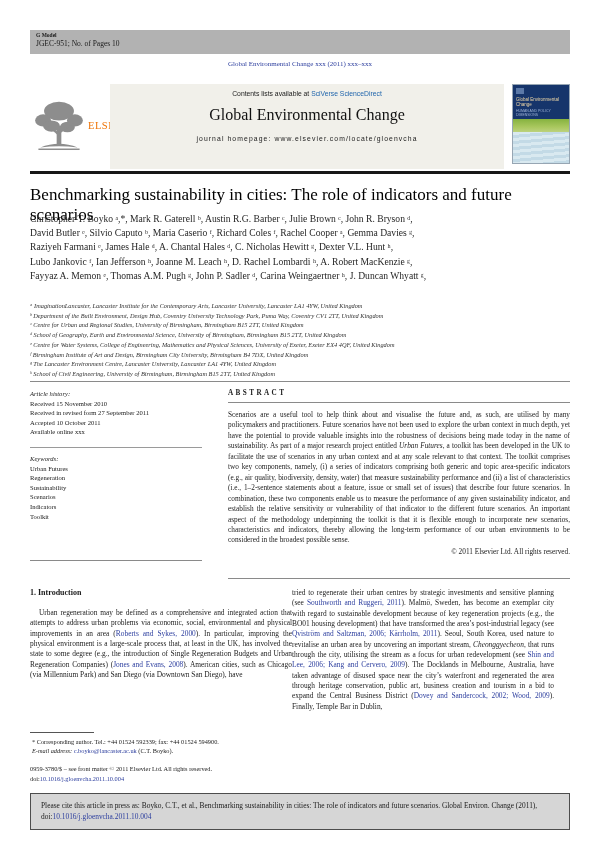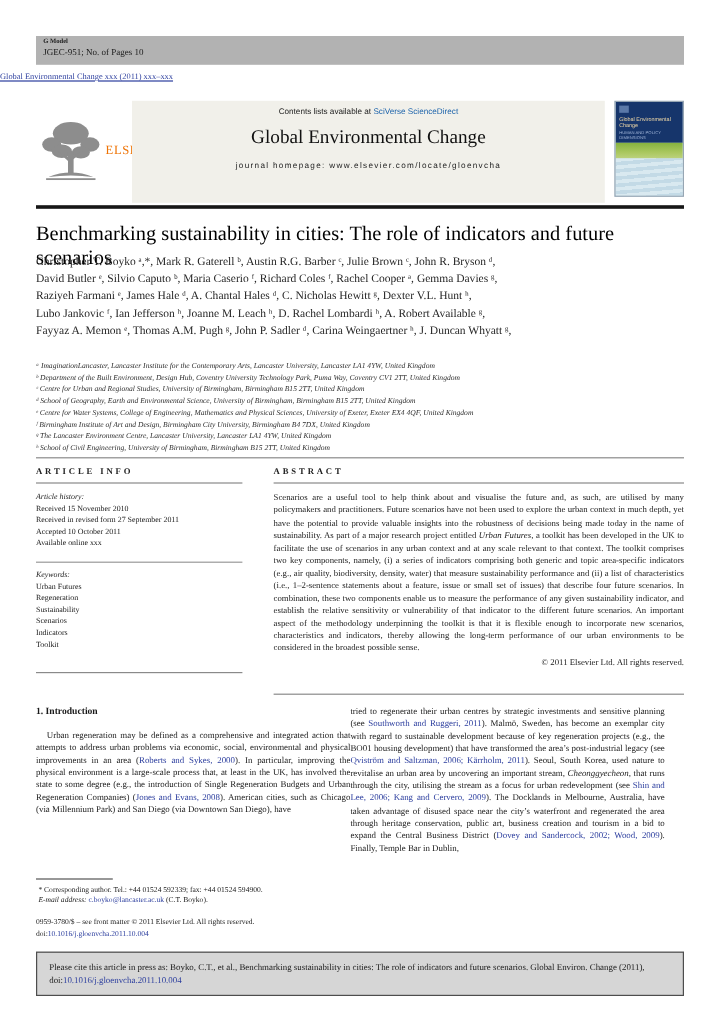"Global Environmental Change xxx (2011)" .running-head { text-align: none -> center; text-decoration: underline -> none }
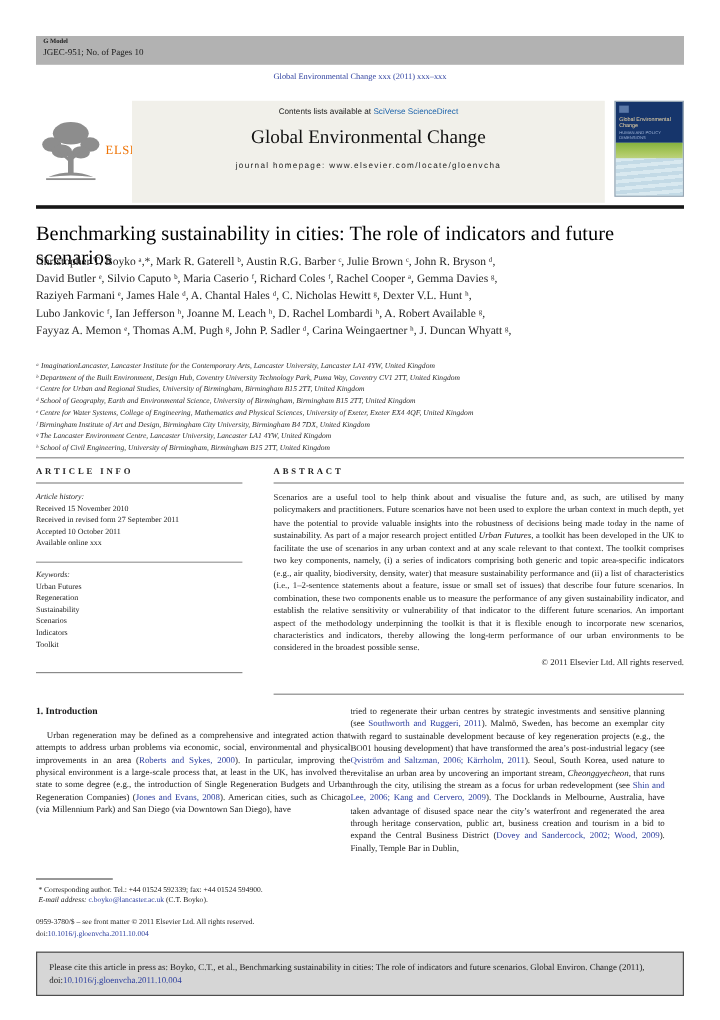"Lubo Jankovic ᶠ, Ian Jefferson" div { text: Available -> MacKenzie }
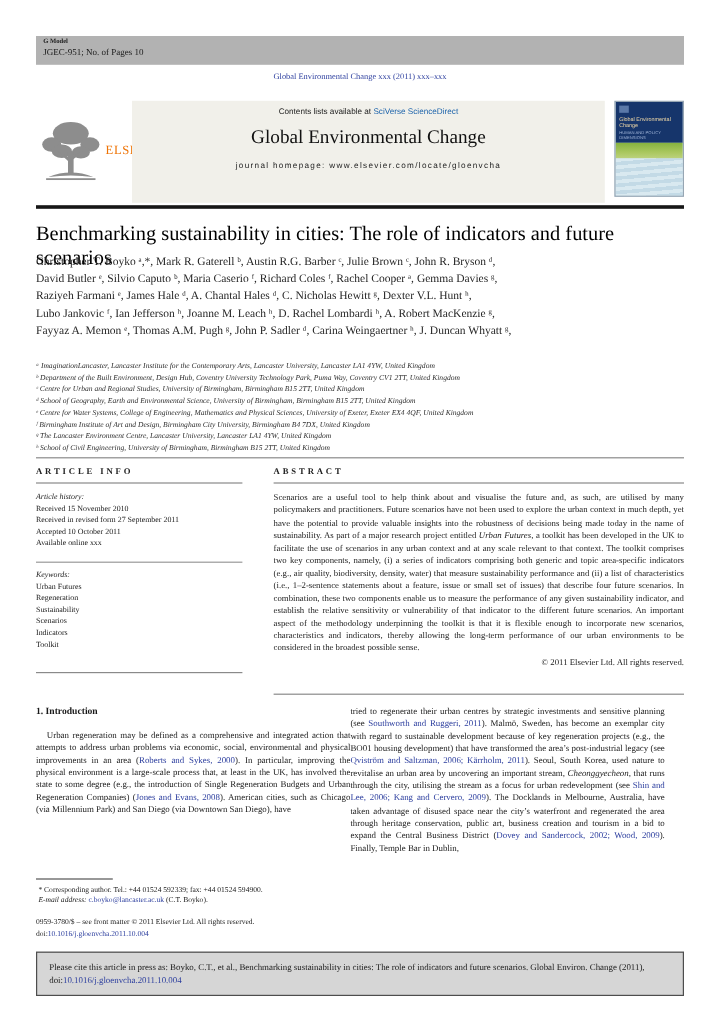"ARTICLE INFO" div.sec-header { html: <div>ARTICLE INFO</div> -> none }
